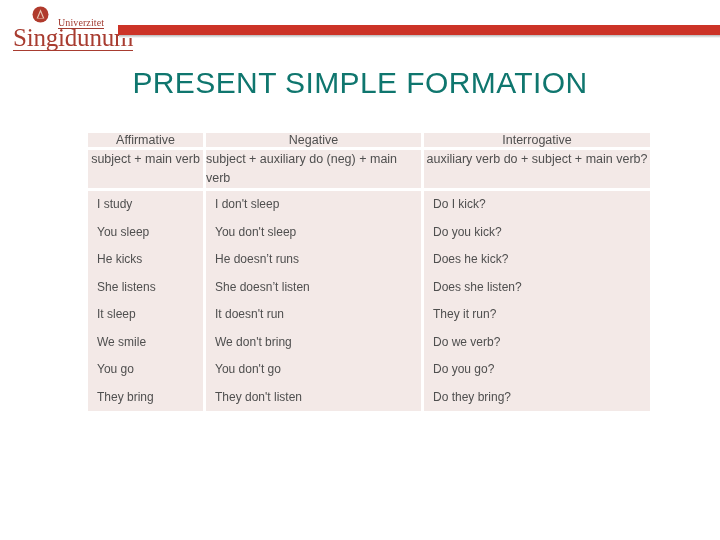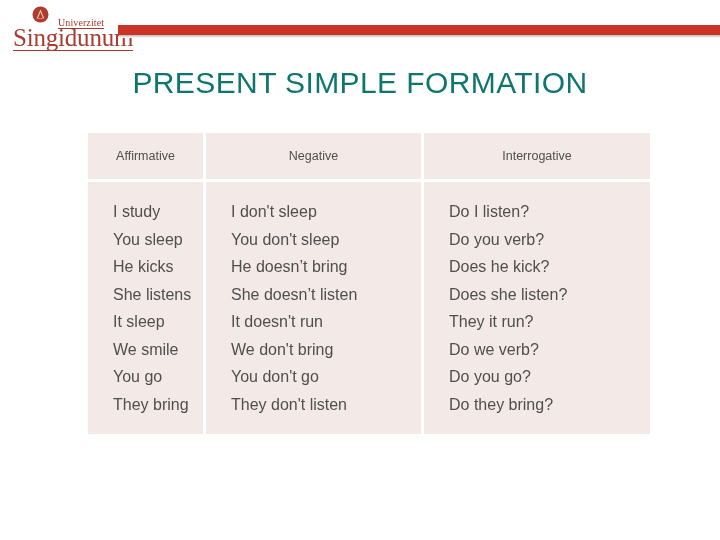"Affirmative" #grammar-table th, #grammar-table td { padding: 16px -> 0 }
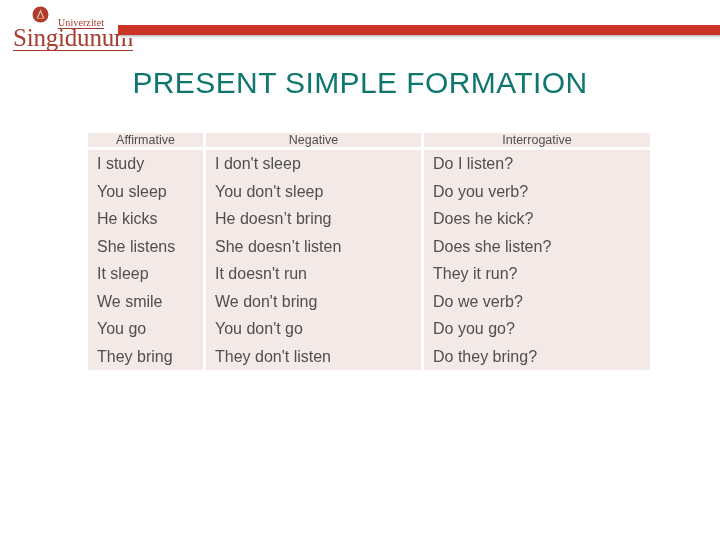"subject + main verb" tr.formula-row { html: none -> <tr> <td>subject + main verb</td> <td>subject + auxiliary do (neg) + main verb</td> <td>auxiliary verb do + subject + main verb?</td> </tr> }
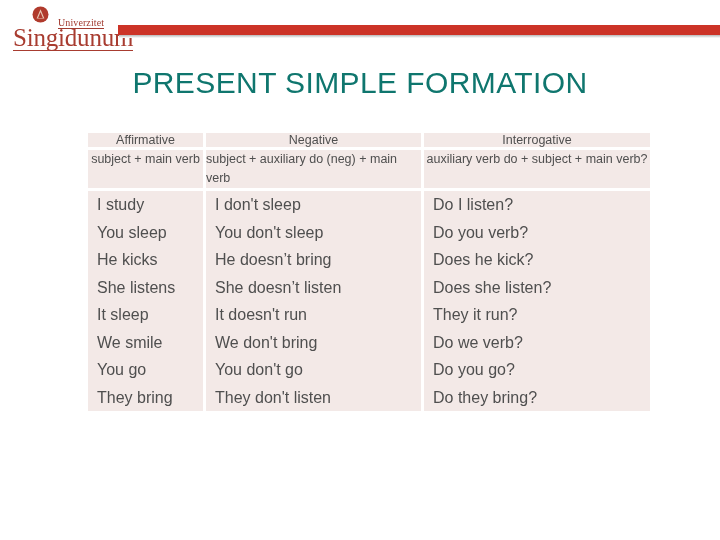"I study" tr.examples-row td { font-size: 16px -> 12px }
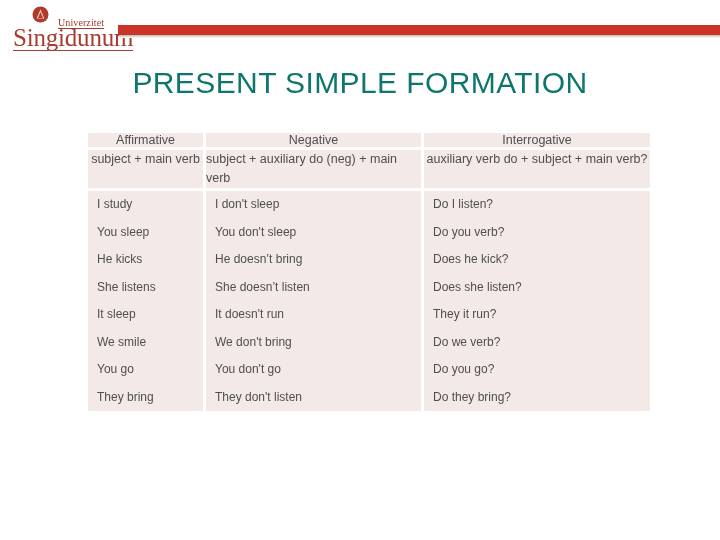"Do I listen?" li { text: listen -> kick }
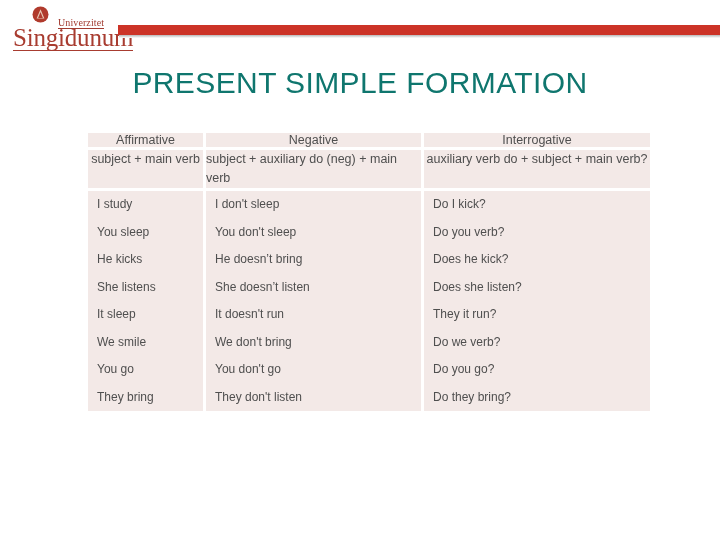"Do you verb?" li { text: verb -> kick }
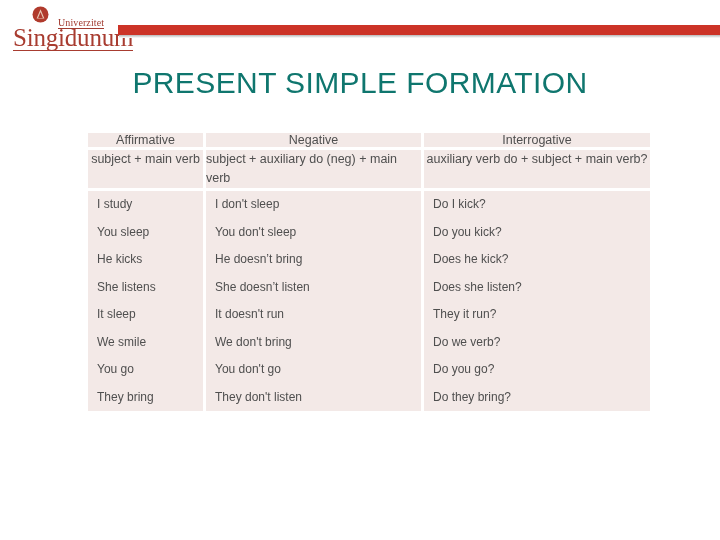"He doesn’t bring" li { text: bring -> runs }
